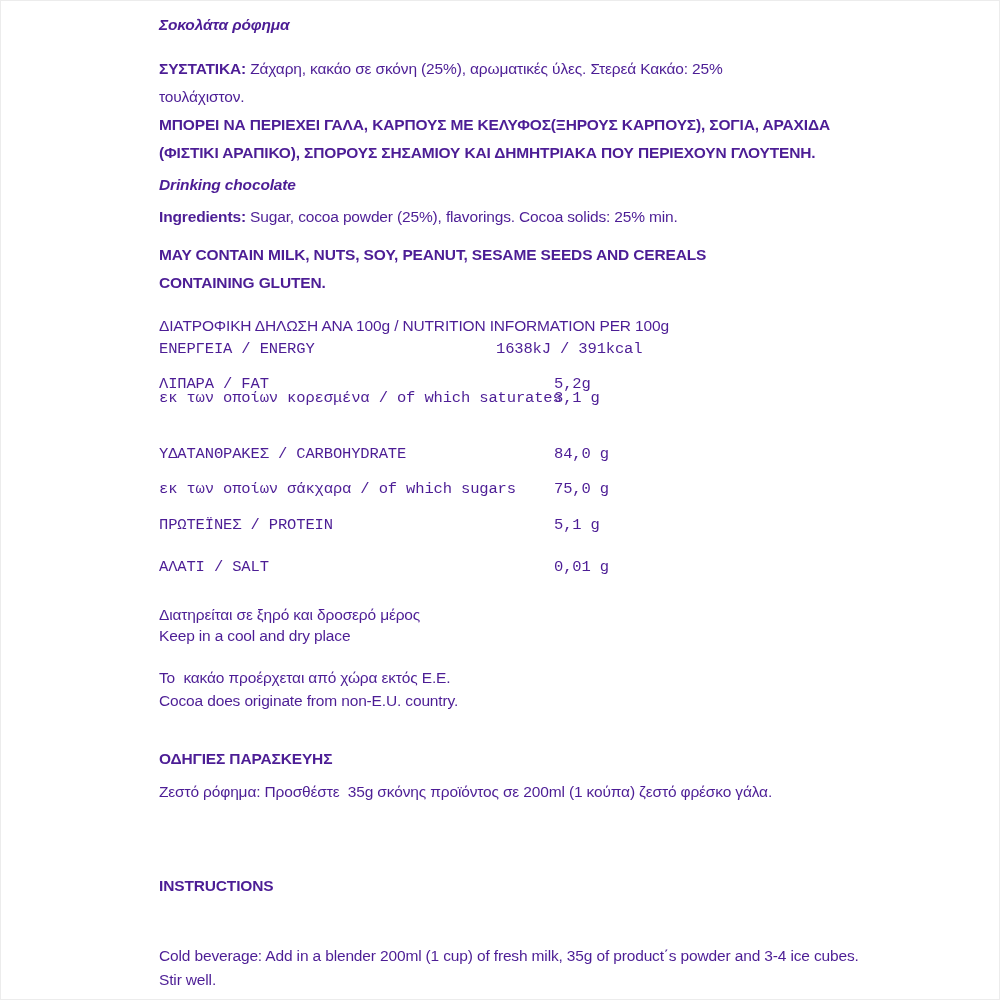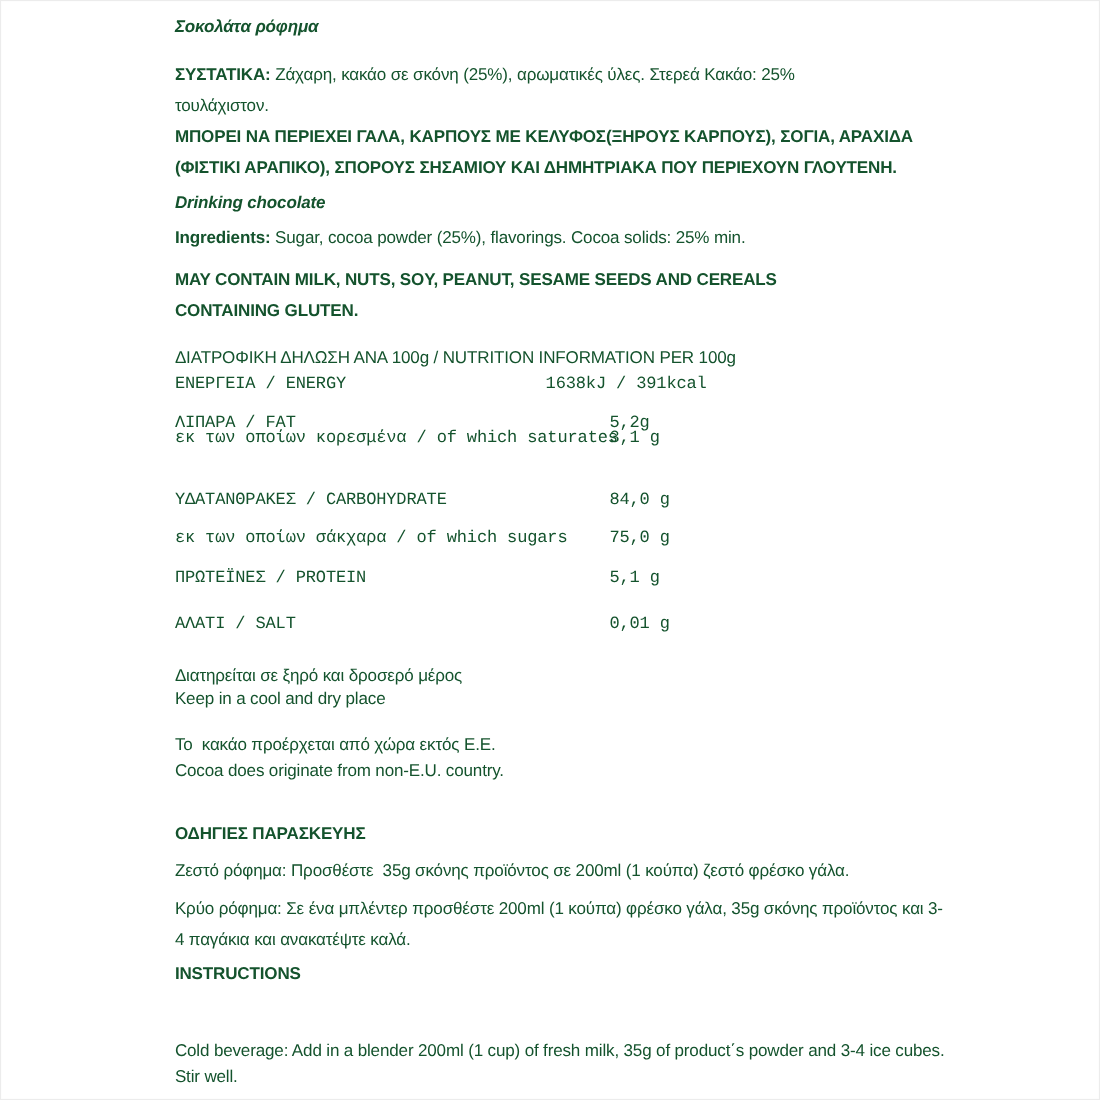"Σοκολάτα ρόφημα" .page { color: #14532d -> #4c1d95 }
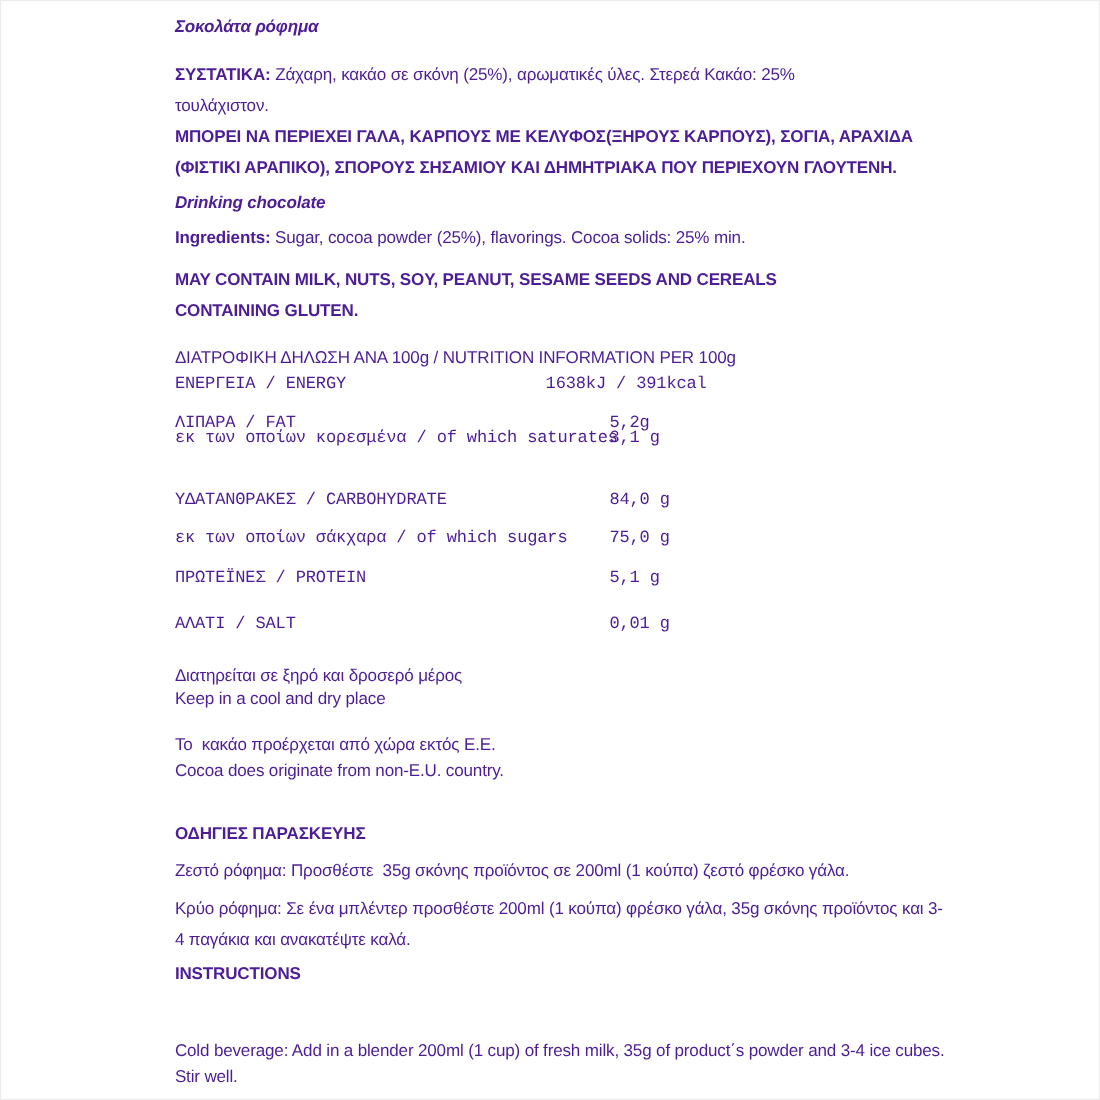"Κρύο ρόφημα: Σε ένα μπλέντερ" div.blk { html: <div>Κρύο ρόφημα: Σε ένα μπλέντερ προσθέστε 200ml (1 κούπα) φρέσκο γάλα, 35g σκόνης προϊόντος και 3-4 παγάκια και ανακατέψτε καλά.</div> -> none }
